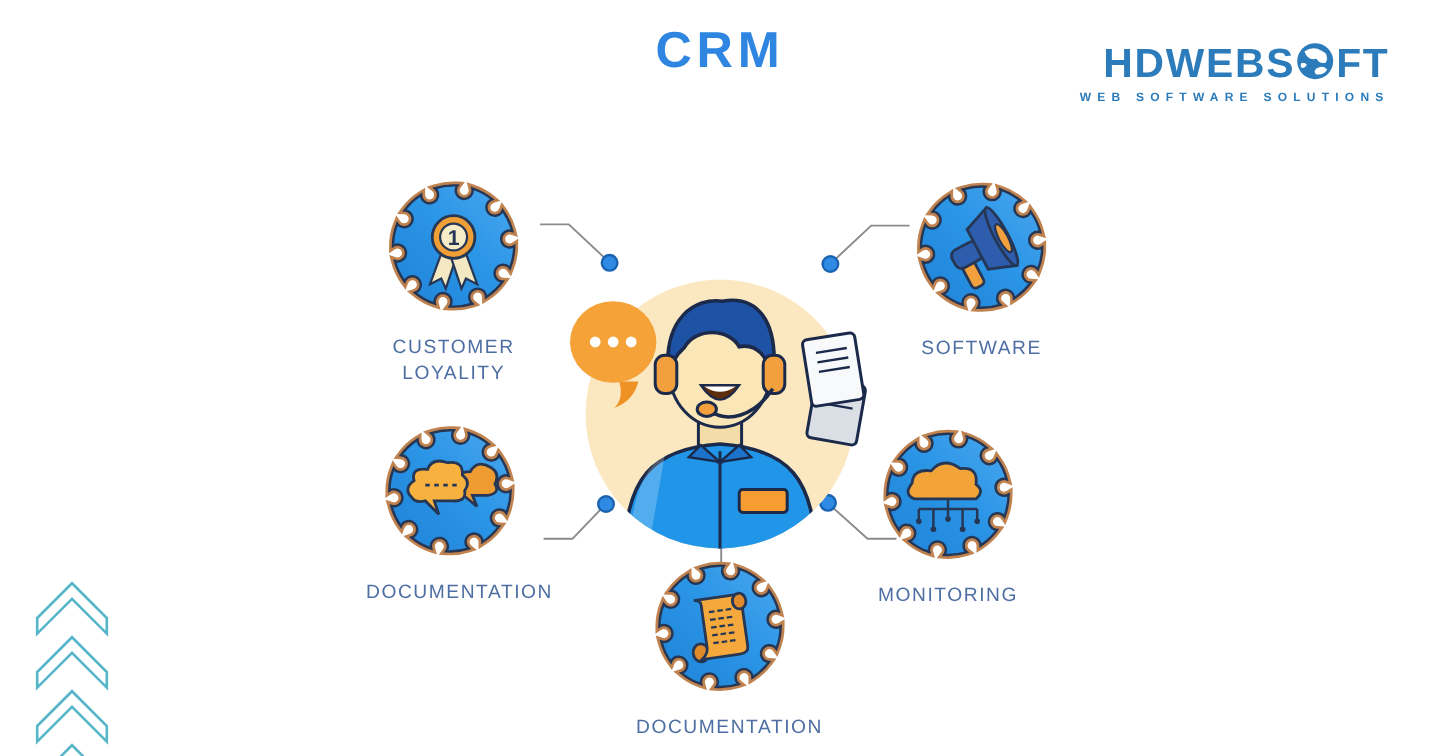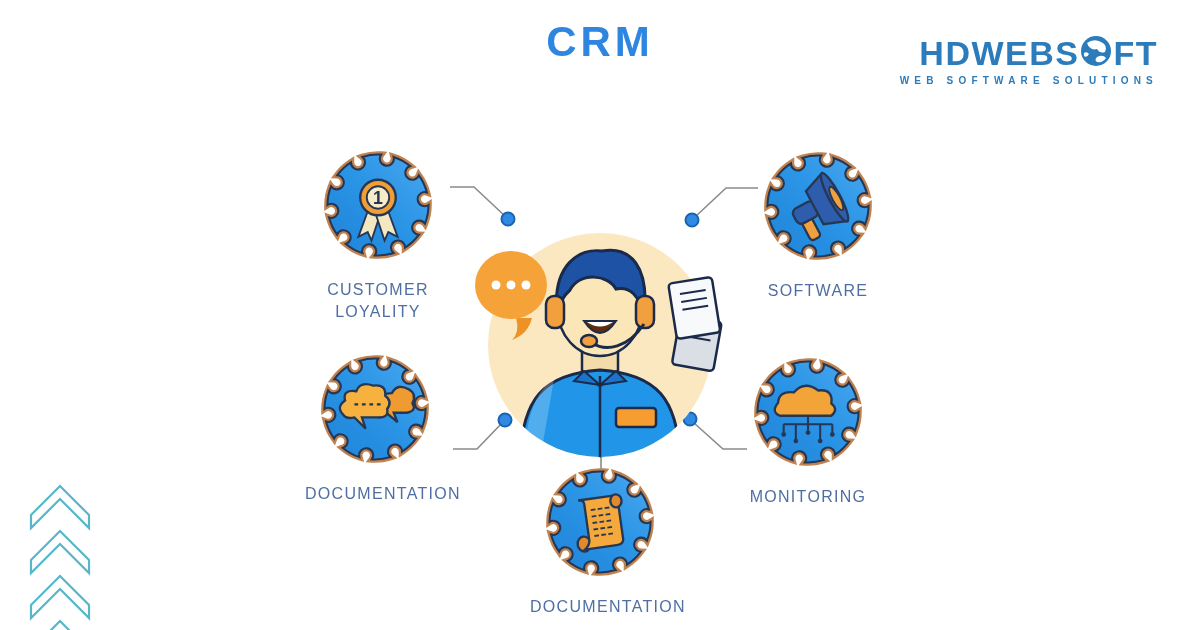"MONITORING" div.node { left: 738px -> 720px }
